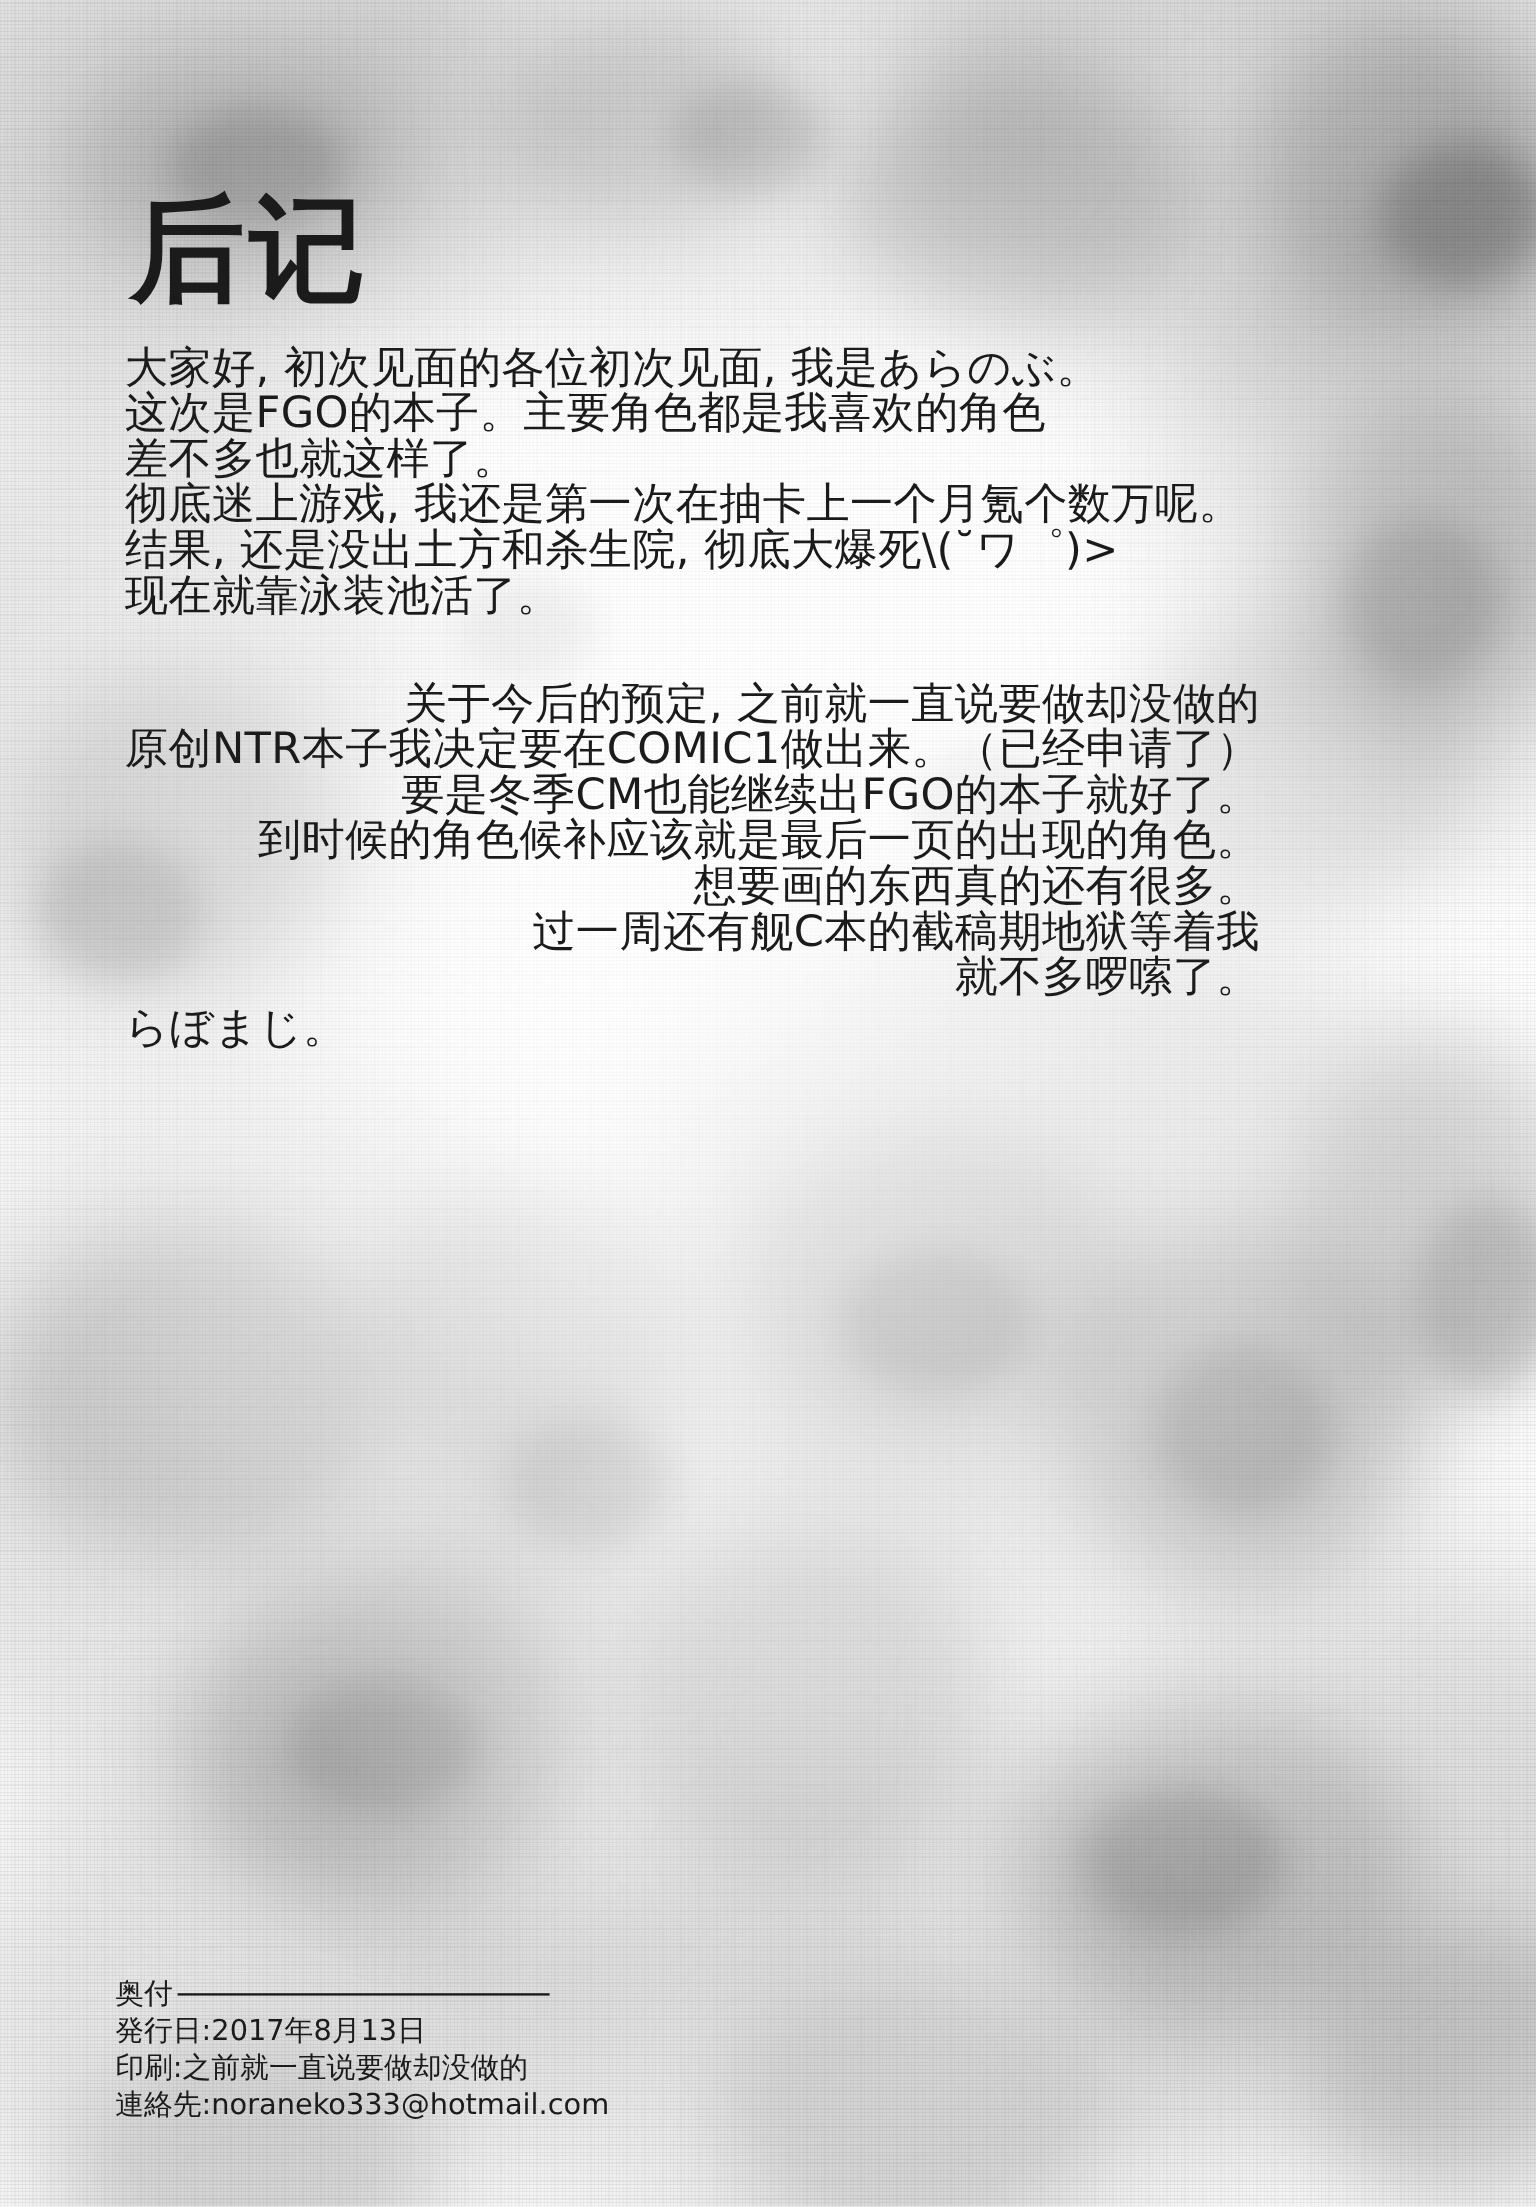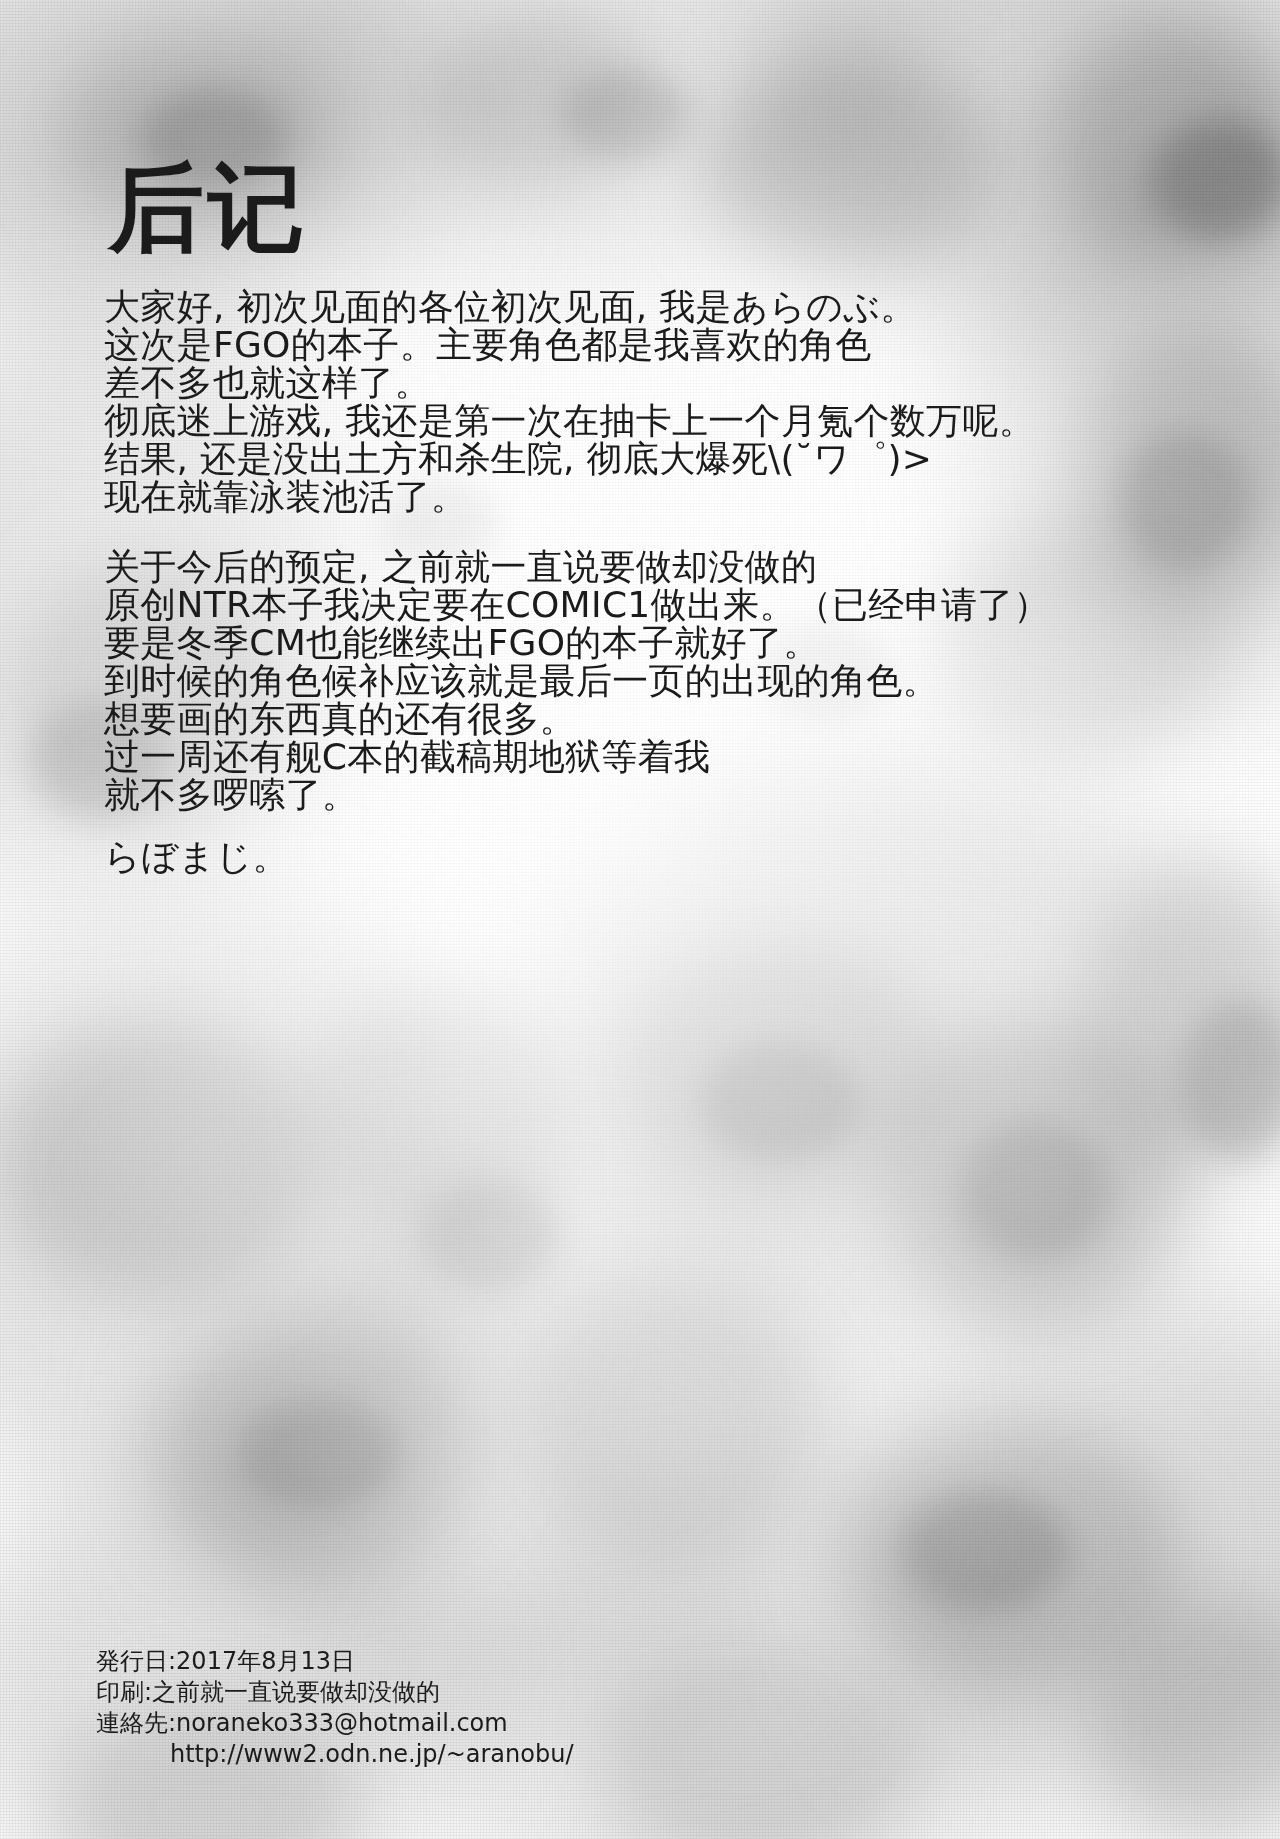"关于今后的预定, 之前就一直说要做却没做的" #para2 { text-align: none -> right; top: 548px -> 568px }
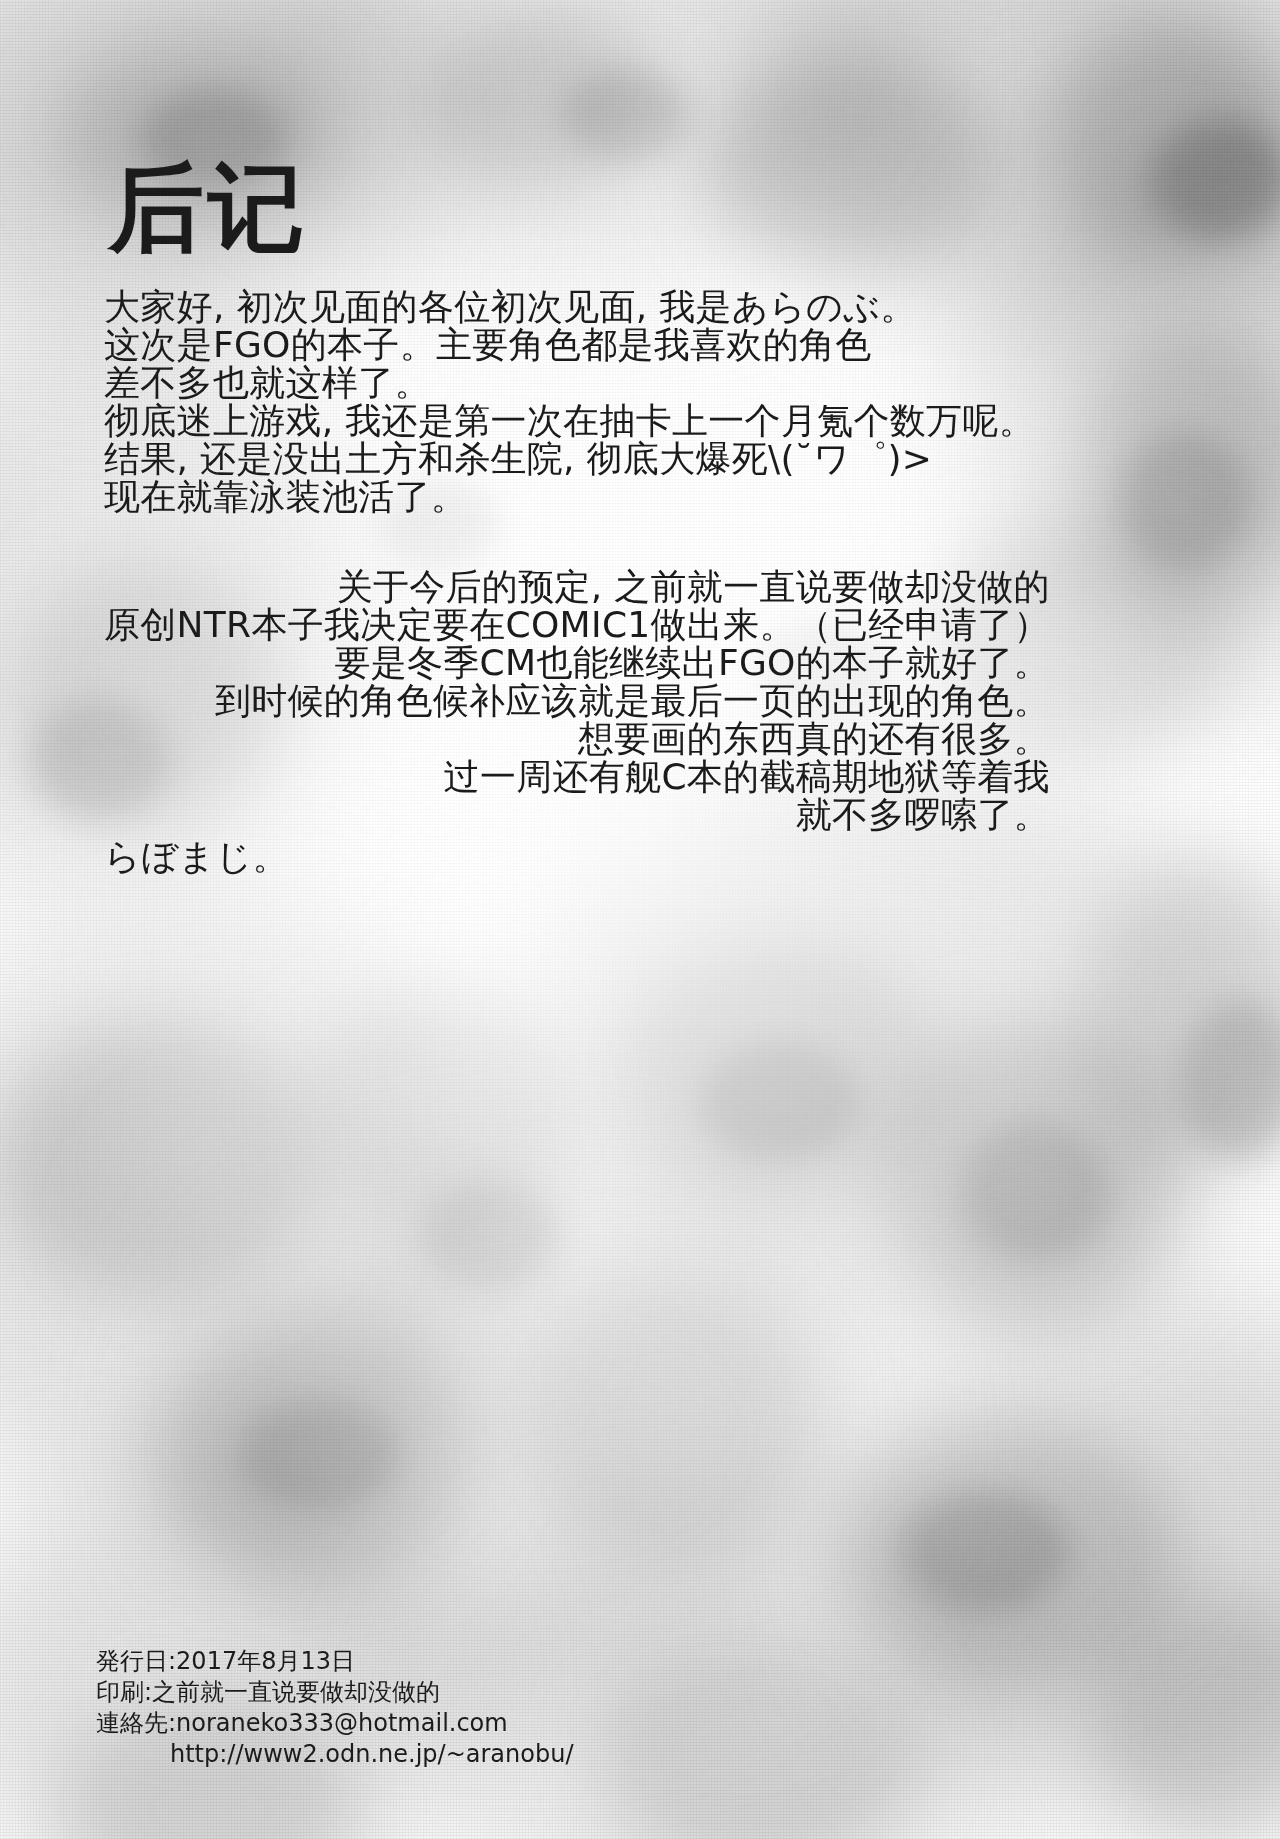"奥付" div.row { html: none -> <div> <span>奥付</span> <span></span> </div> }
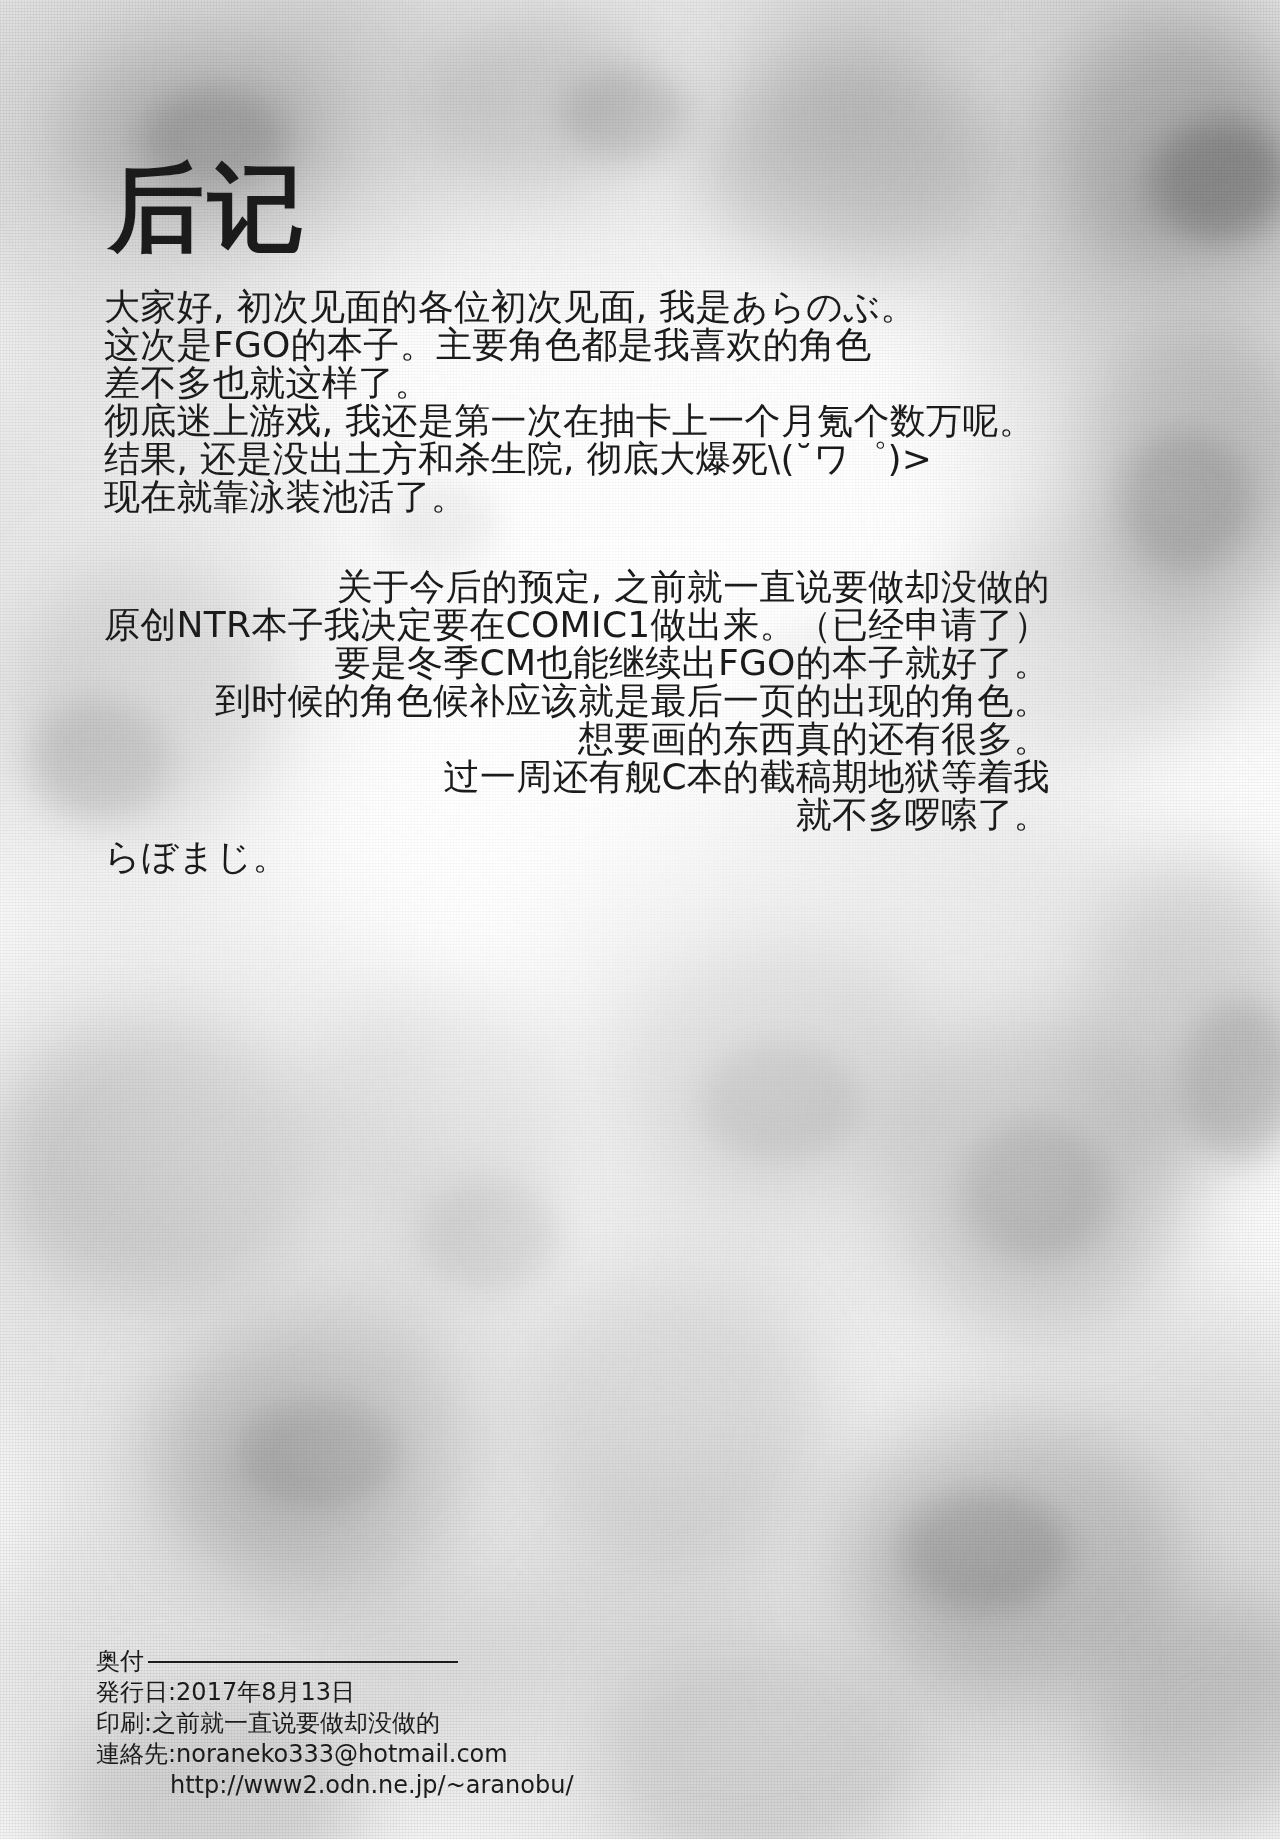"http://www2.odn.ne.jp/~aranobu/" div.row { html: <div>http://www2.odn.ne.jp/~aranobu/</div> -> none }
